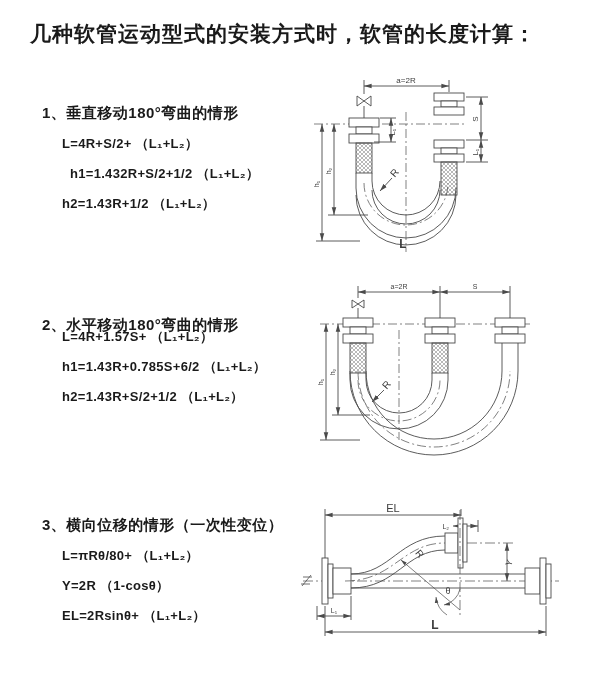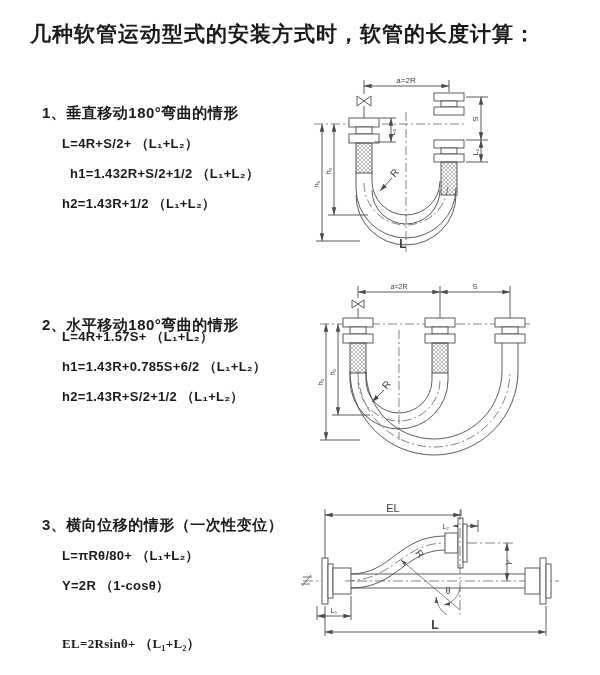"EL=2Rsinθ+ （L₁+L₂）" #s3-f2 { font-family: Liberation Serif, serif -> none; top: 635px -> 607px }
